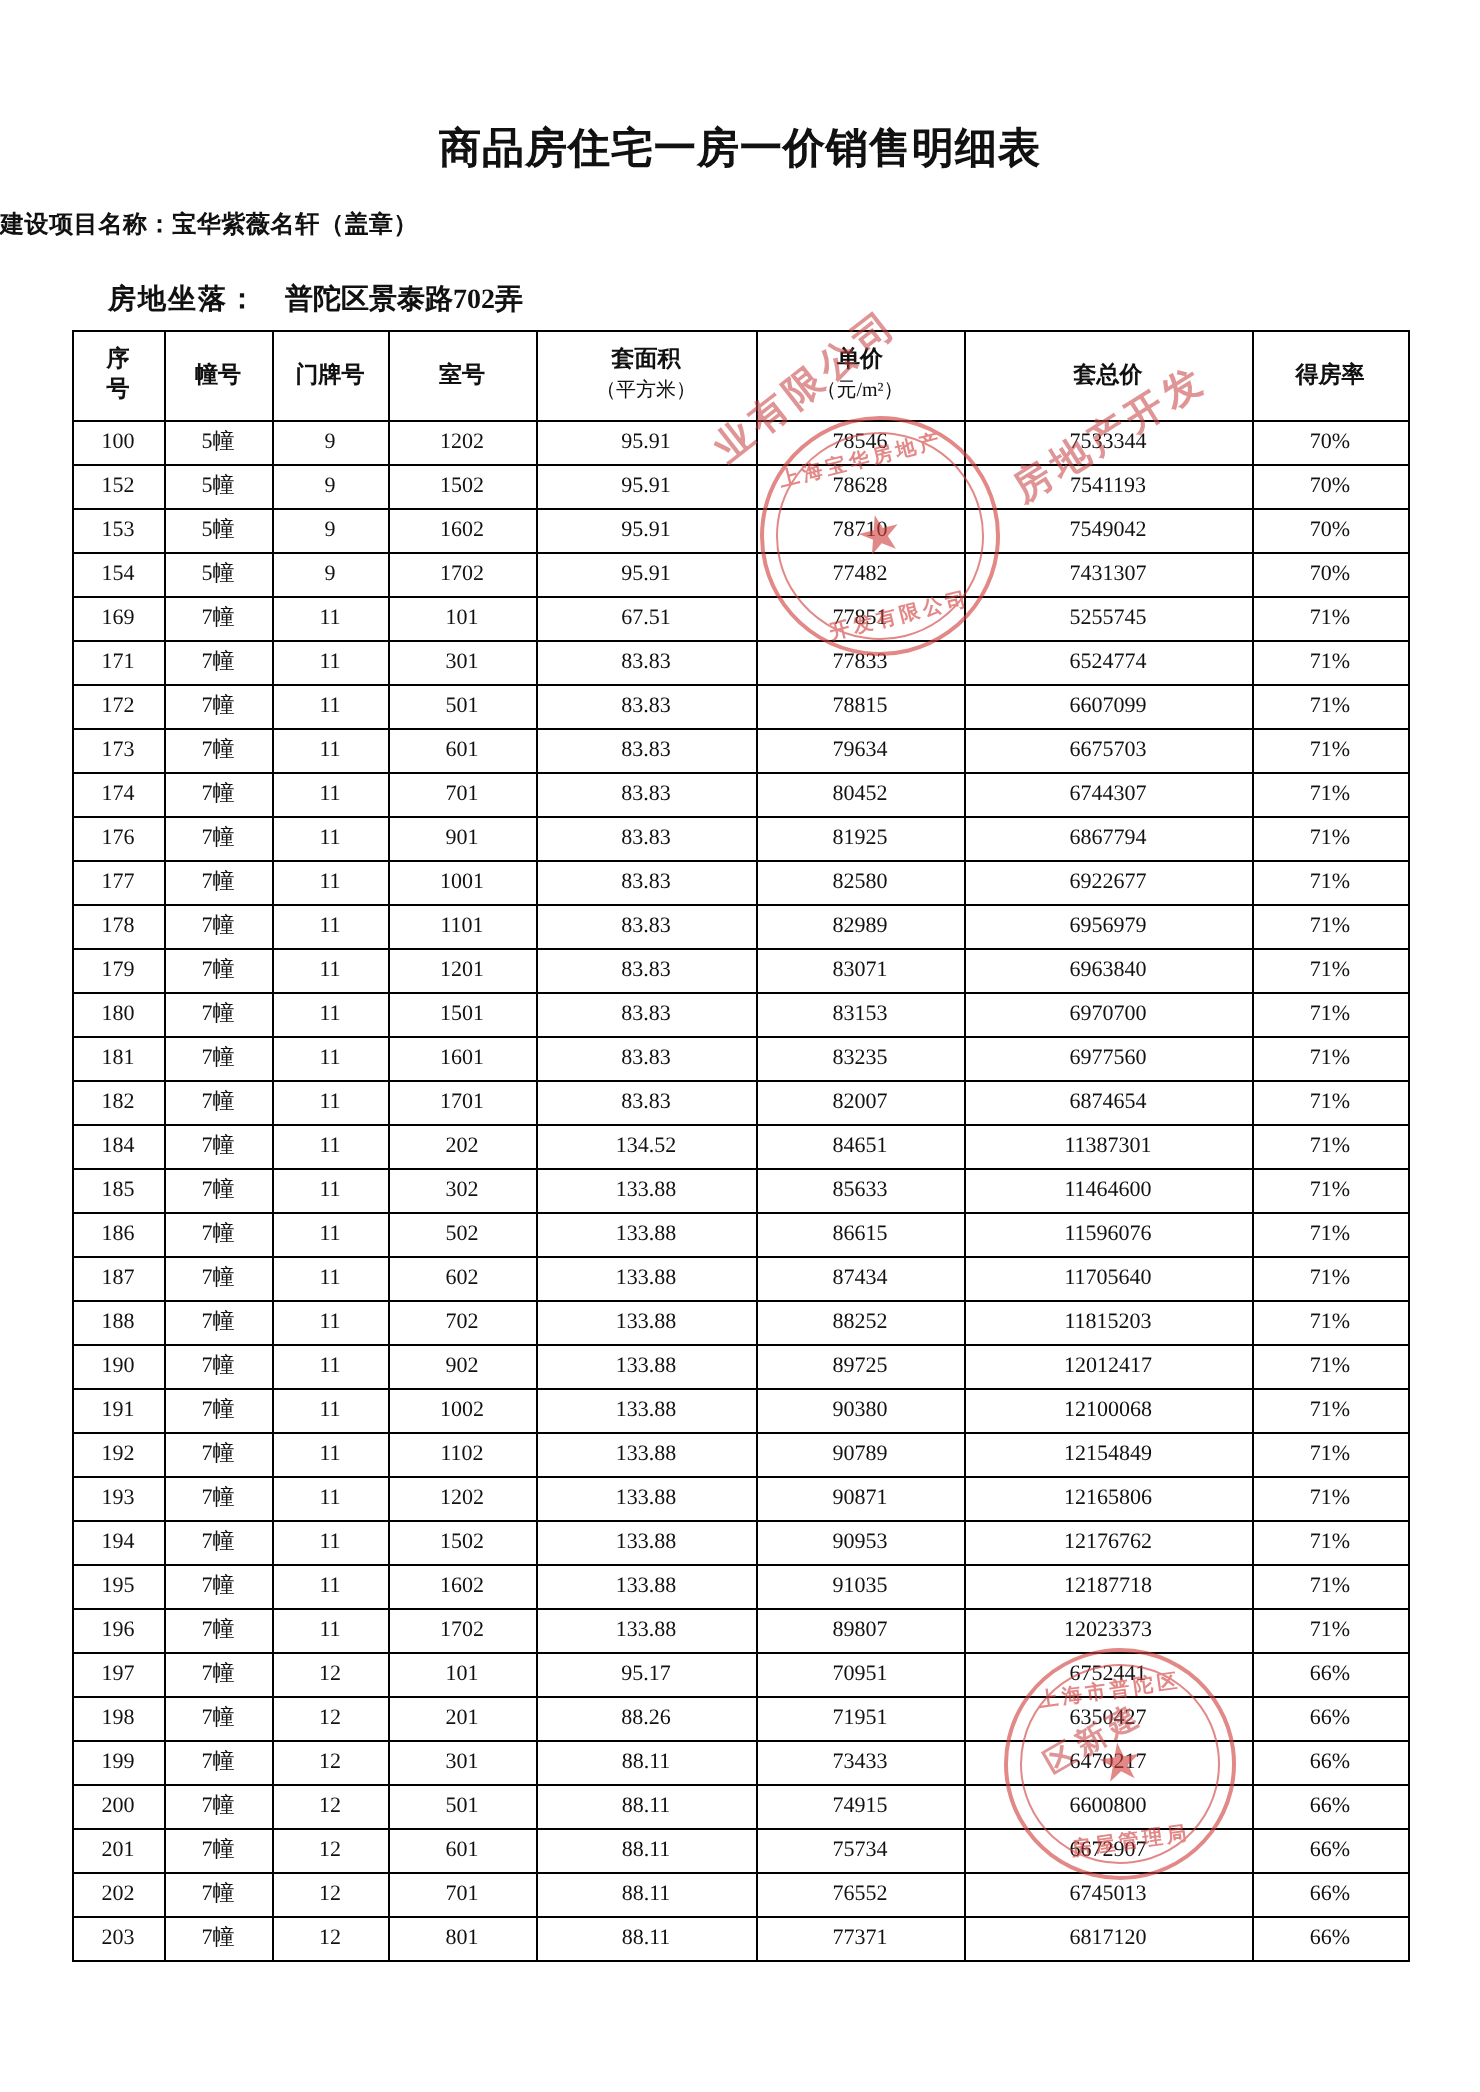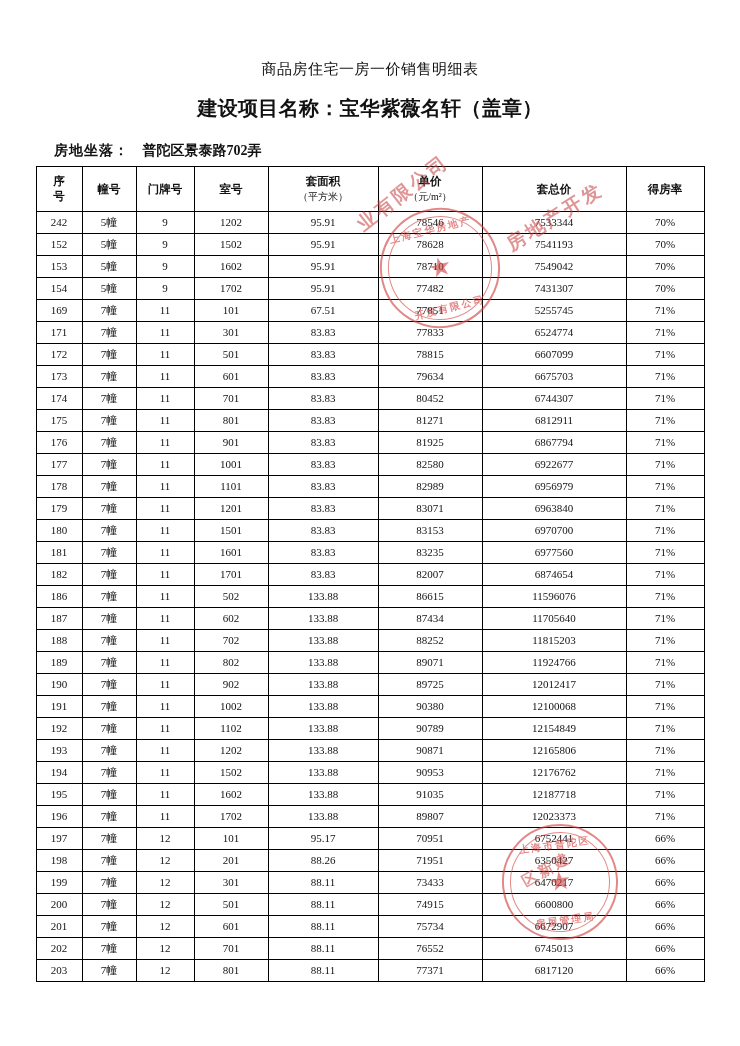"商品房住宅一房一价销售明细表" .doc-title { font-size: 15px -> 21px; font-weight: normal -> bold }
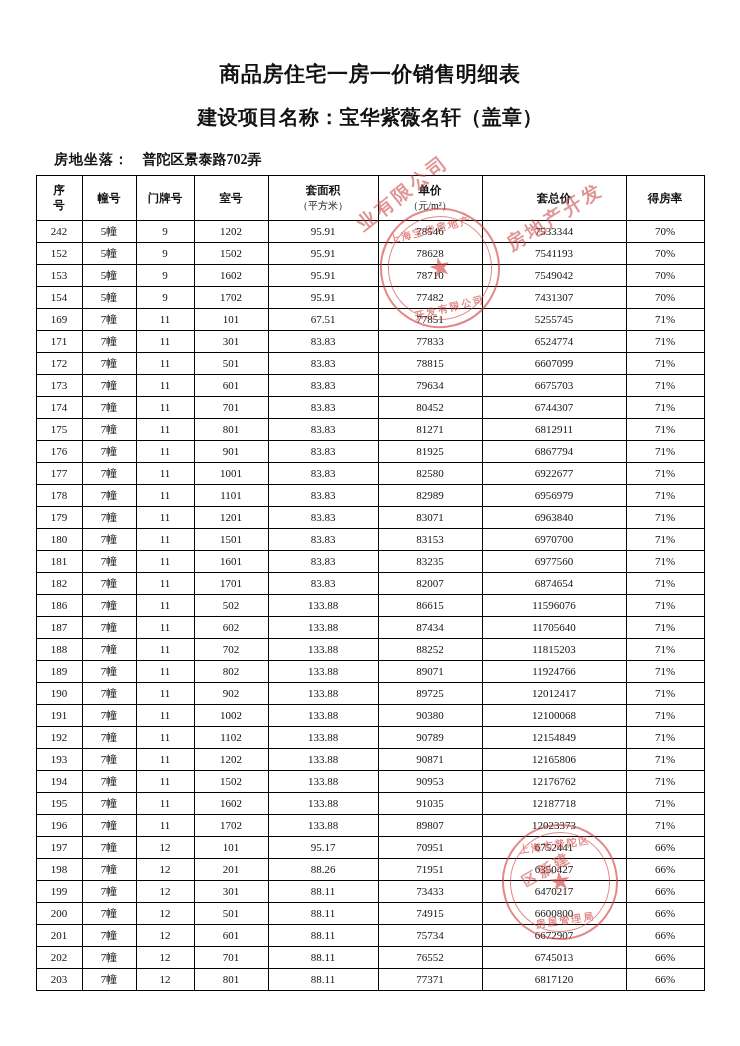"建设项目名称：宝华紫薇名轩（盖章）" .doc-subtitle { font-size: 20px -> 12px; text-align: center -> left }
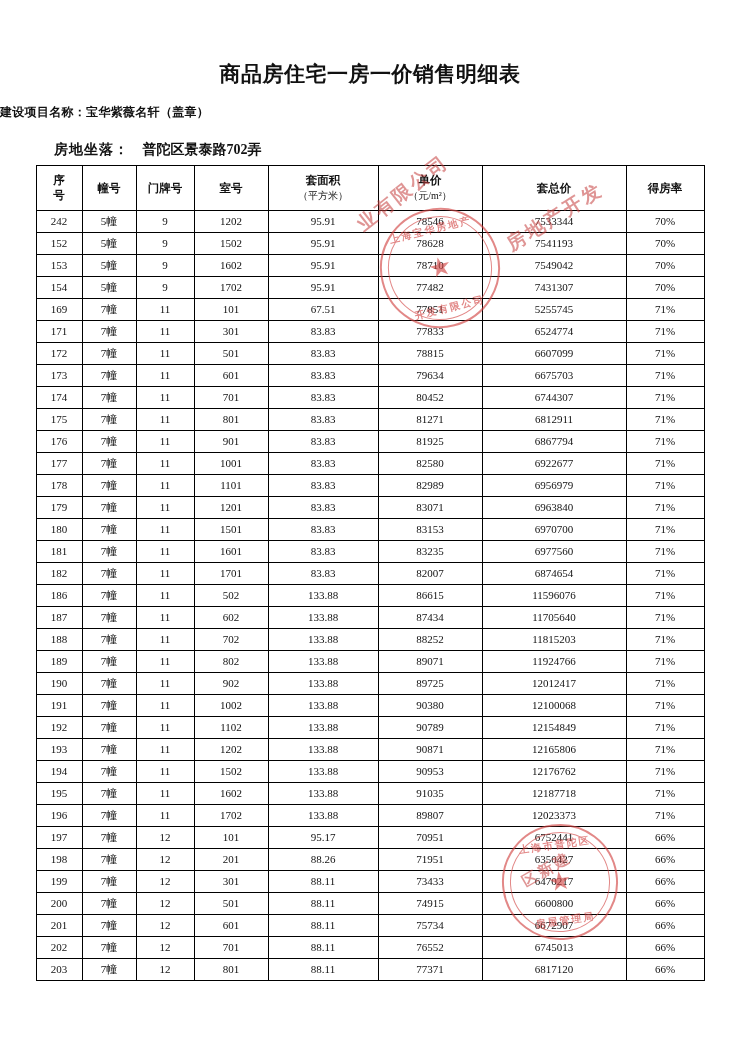"242" td { text: 242 -> 100 }
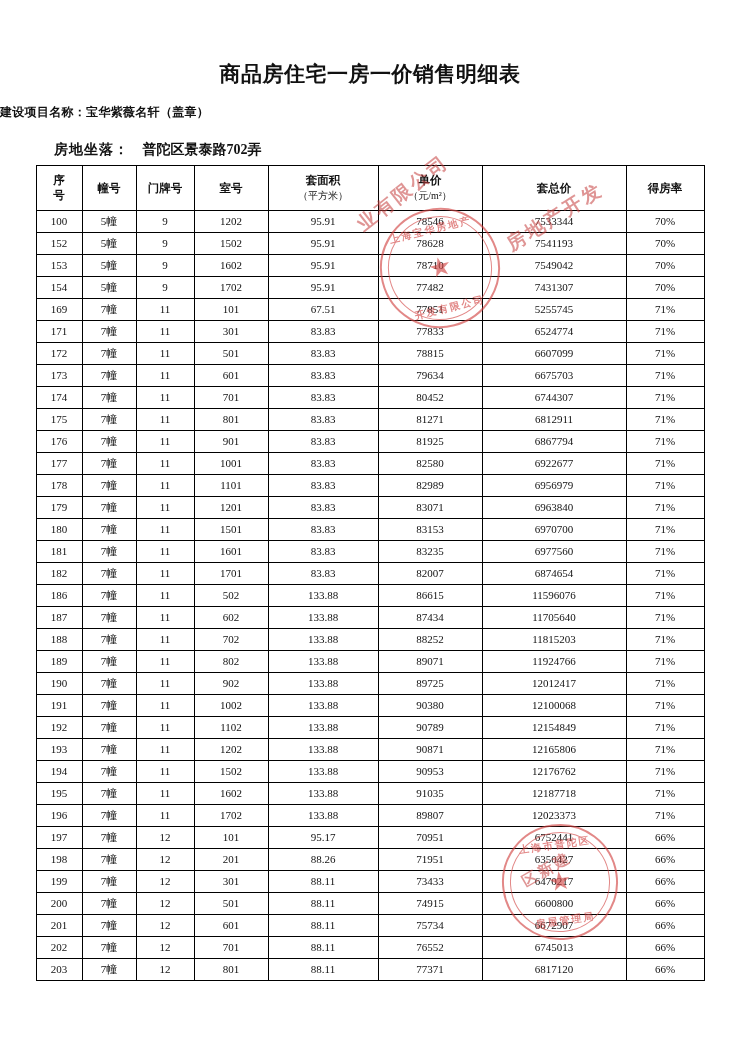"175" tr { html: <tr> <td>175</td> <td>7幢</td> <td>11</td> <td>801</td> <td>83.83</td> <td>81271</td> <td>6812911</td> <td>71%</td> </tr> -> none }
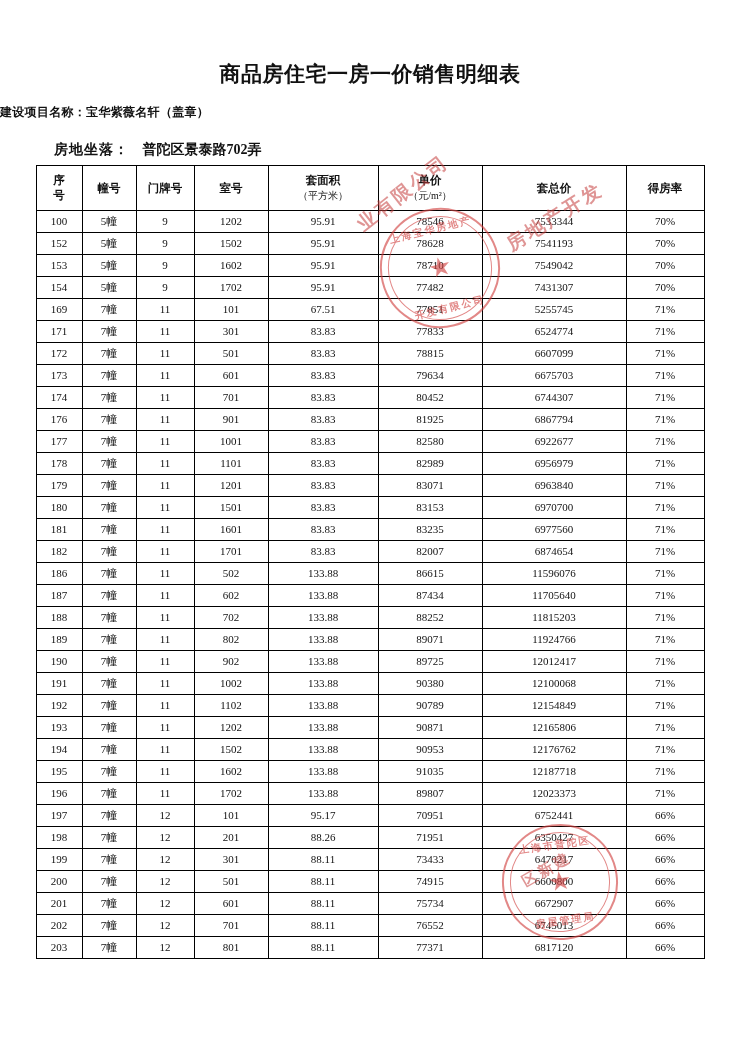"184" tr { html: none -> <tr> <td>184</td> <td>7幢</td> <td>11</td> <td>202</td> <td>134.52</td> <td>84651</td> <td>11387301</td> <td>71%</td> </tr> }
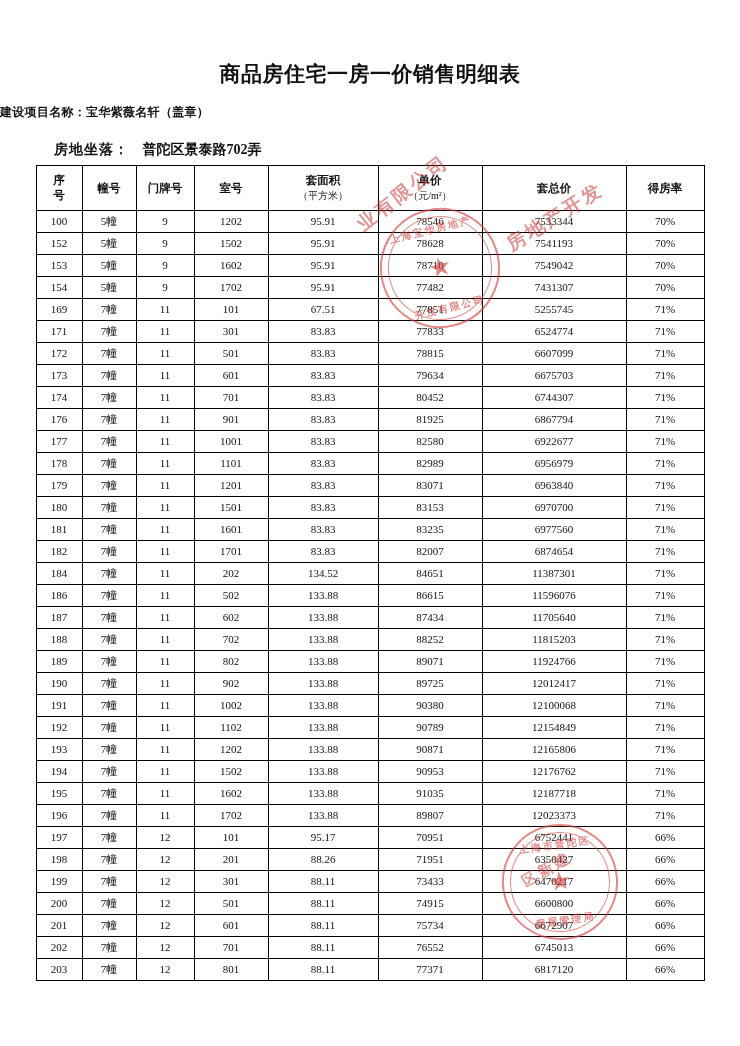"185" tr { html: none -> <tr> <td>185</td> <td>7幢</td> <td>11</td> <td>302</td> <td>133.88</td> <td>85633</td> <td>11464600</td> <td>71%</td> </tr> }
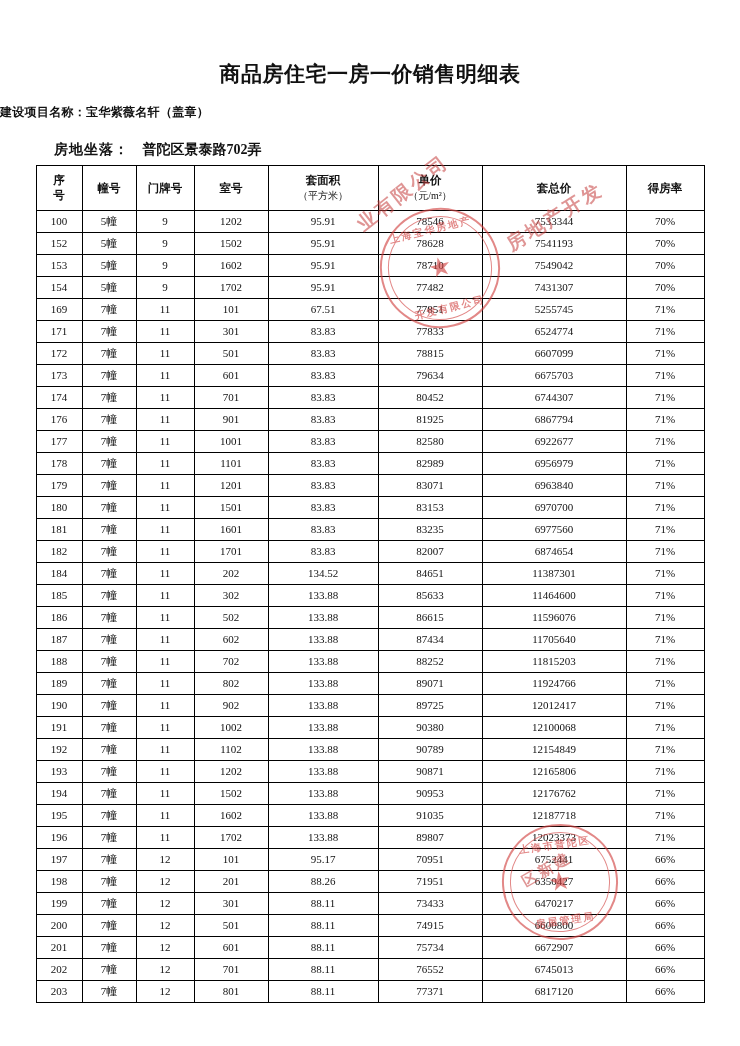"189" tr { html: <tr> <td>189</td> <td>7幢</td> <td>11</td> <td>802</td> <td>133.88</td> <td>89071</td> <td>11924766</td> <td>71%</td> </tr> -> none }
